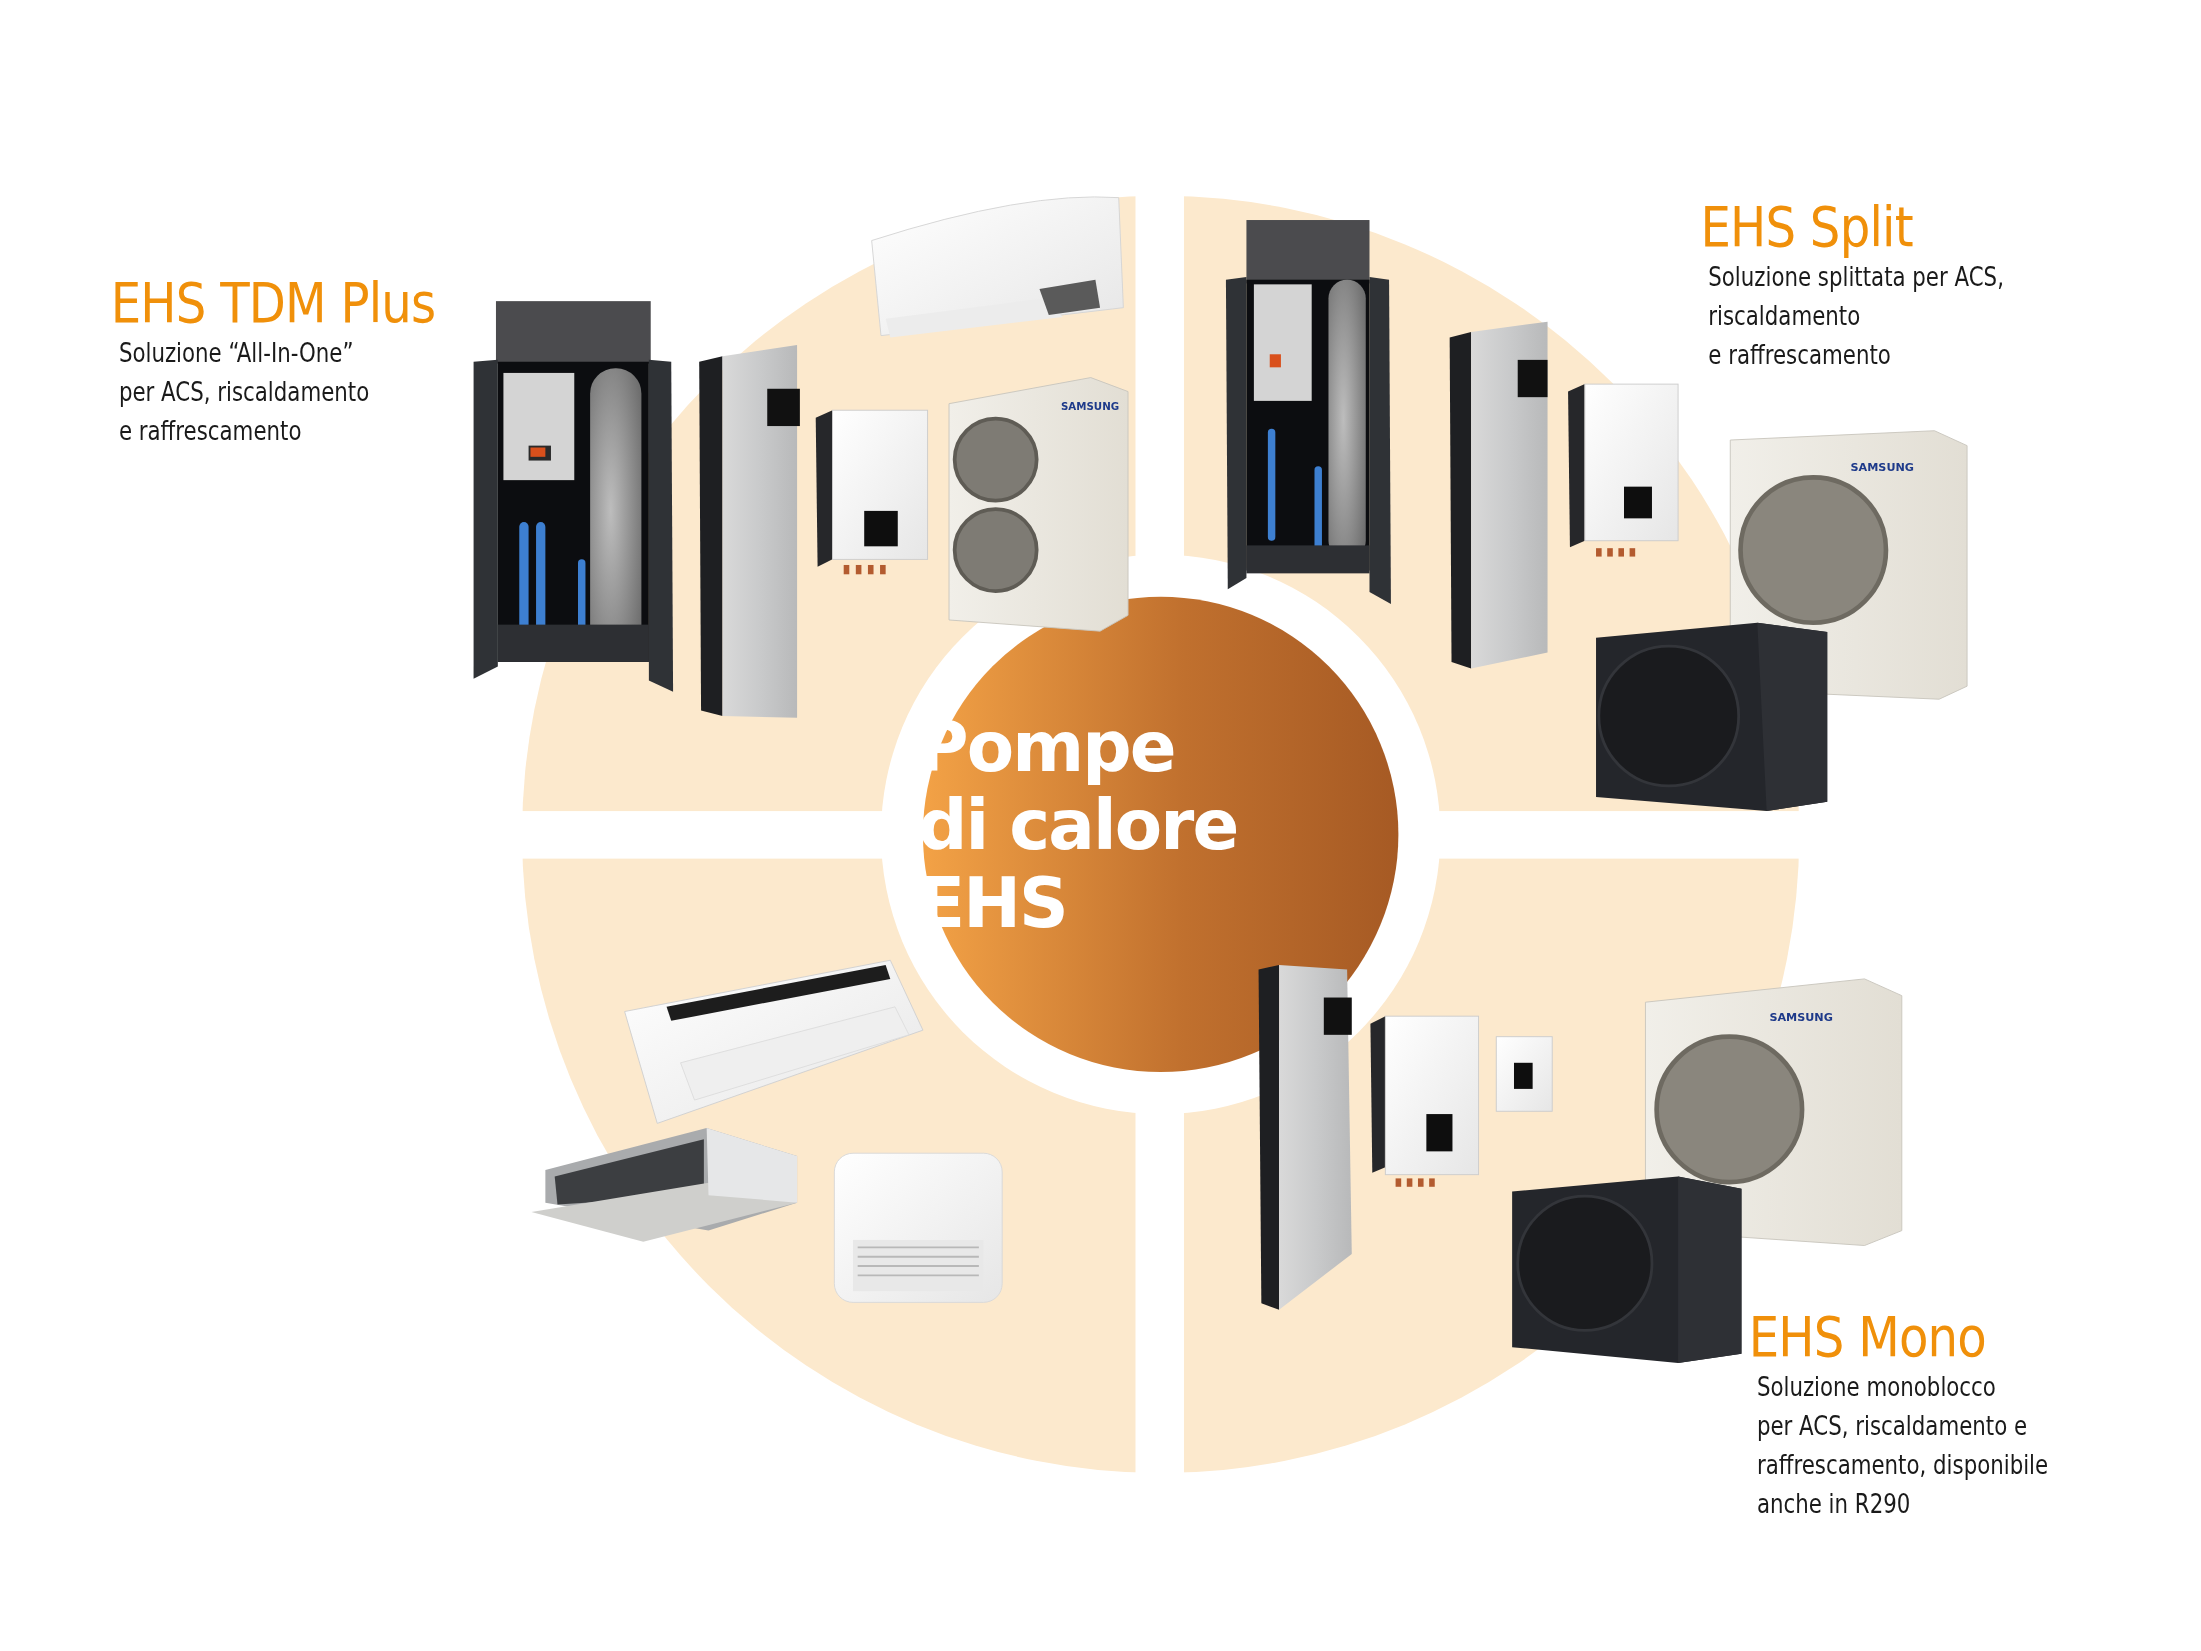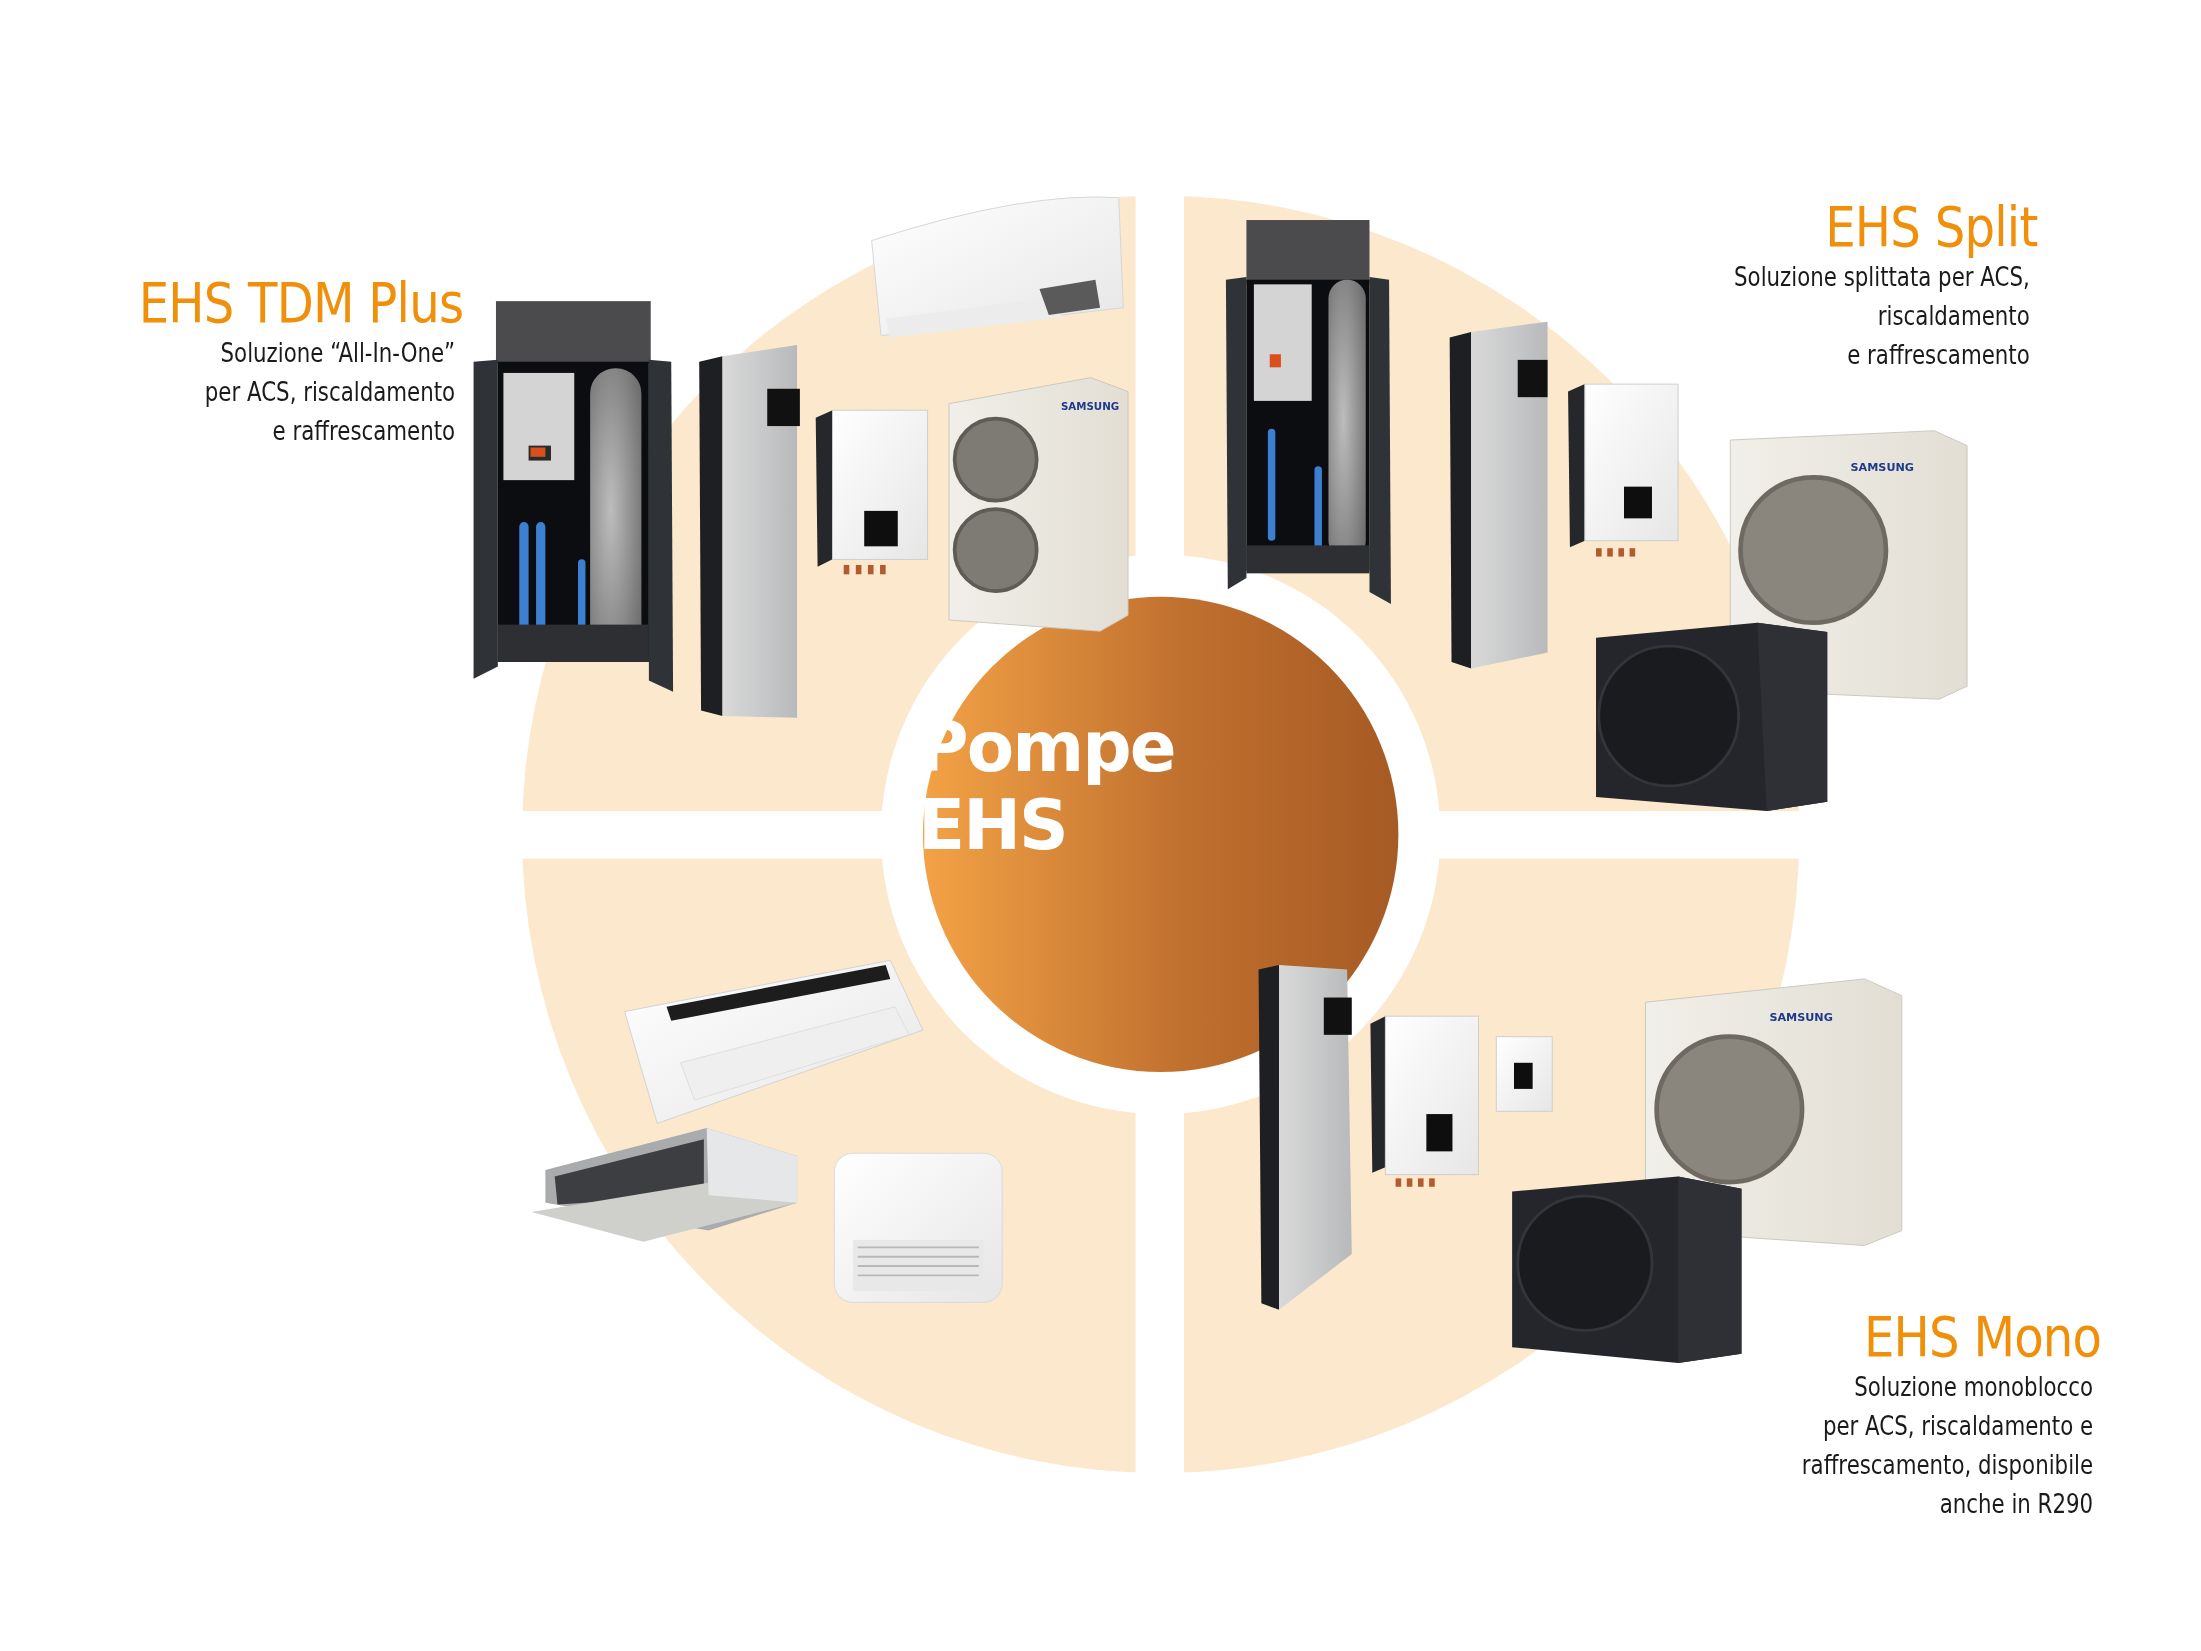"EHS Split" .label { text-align: right -> left }
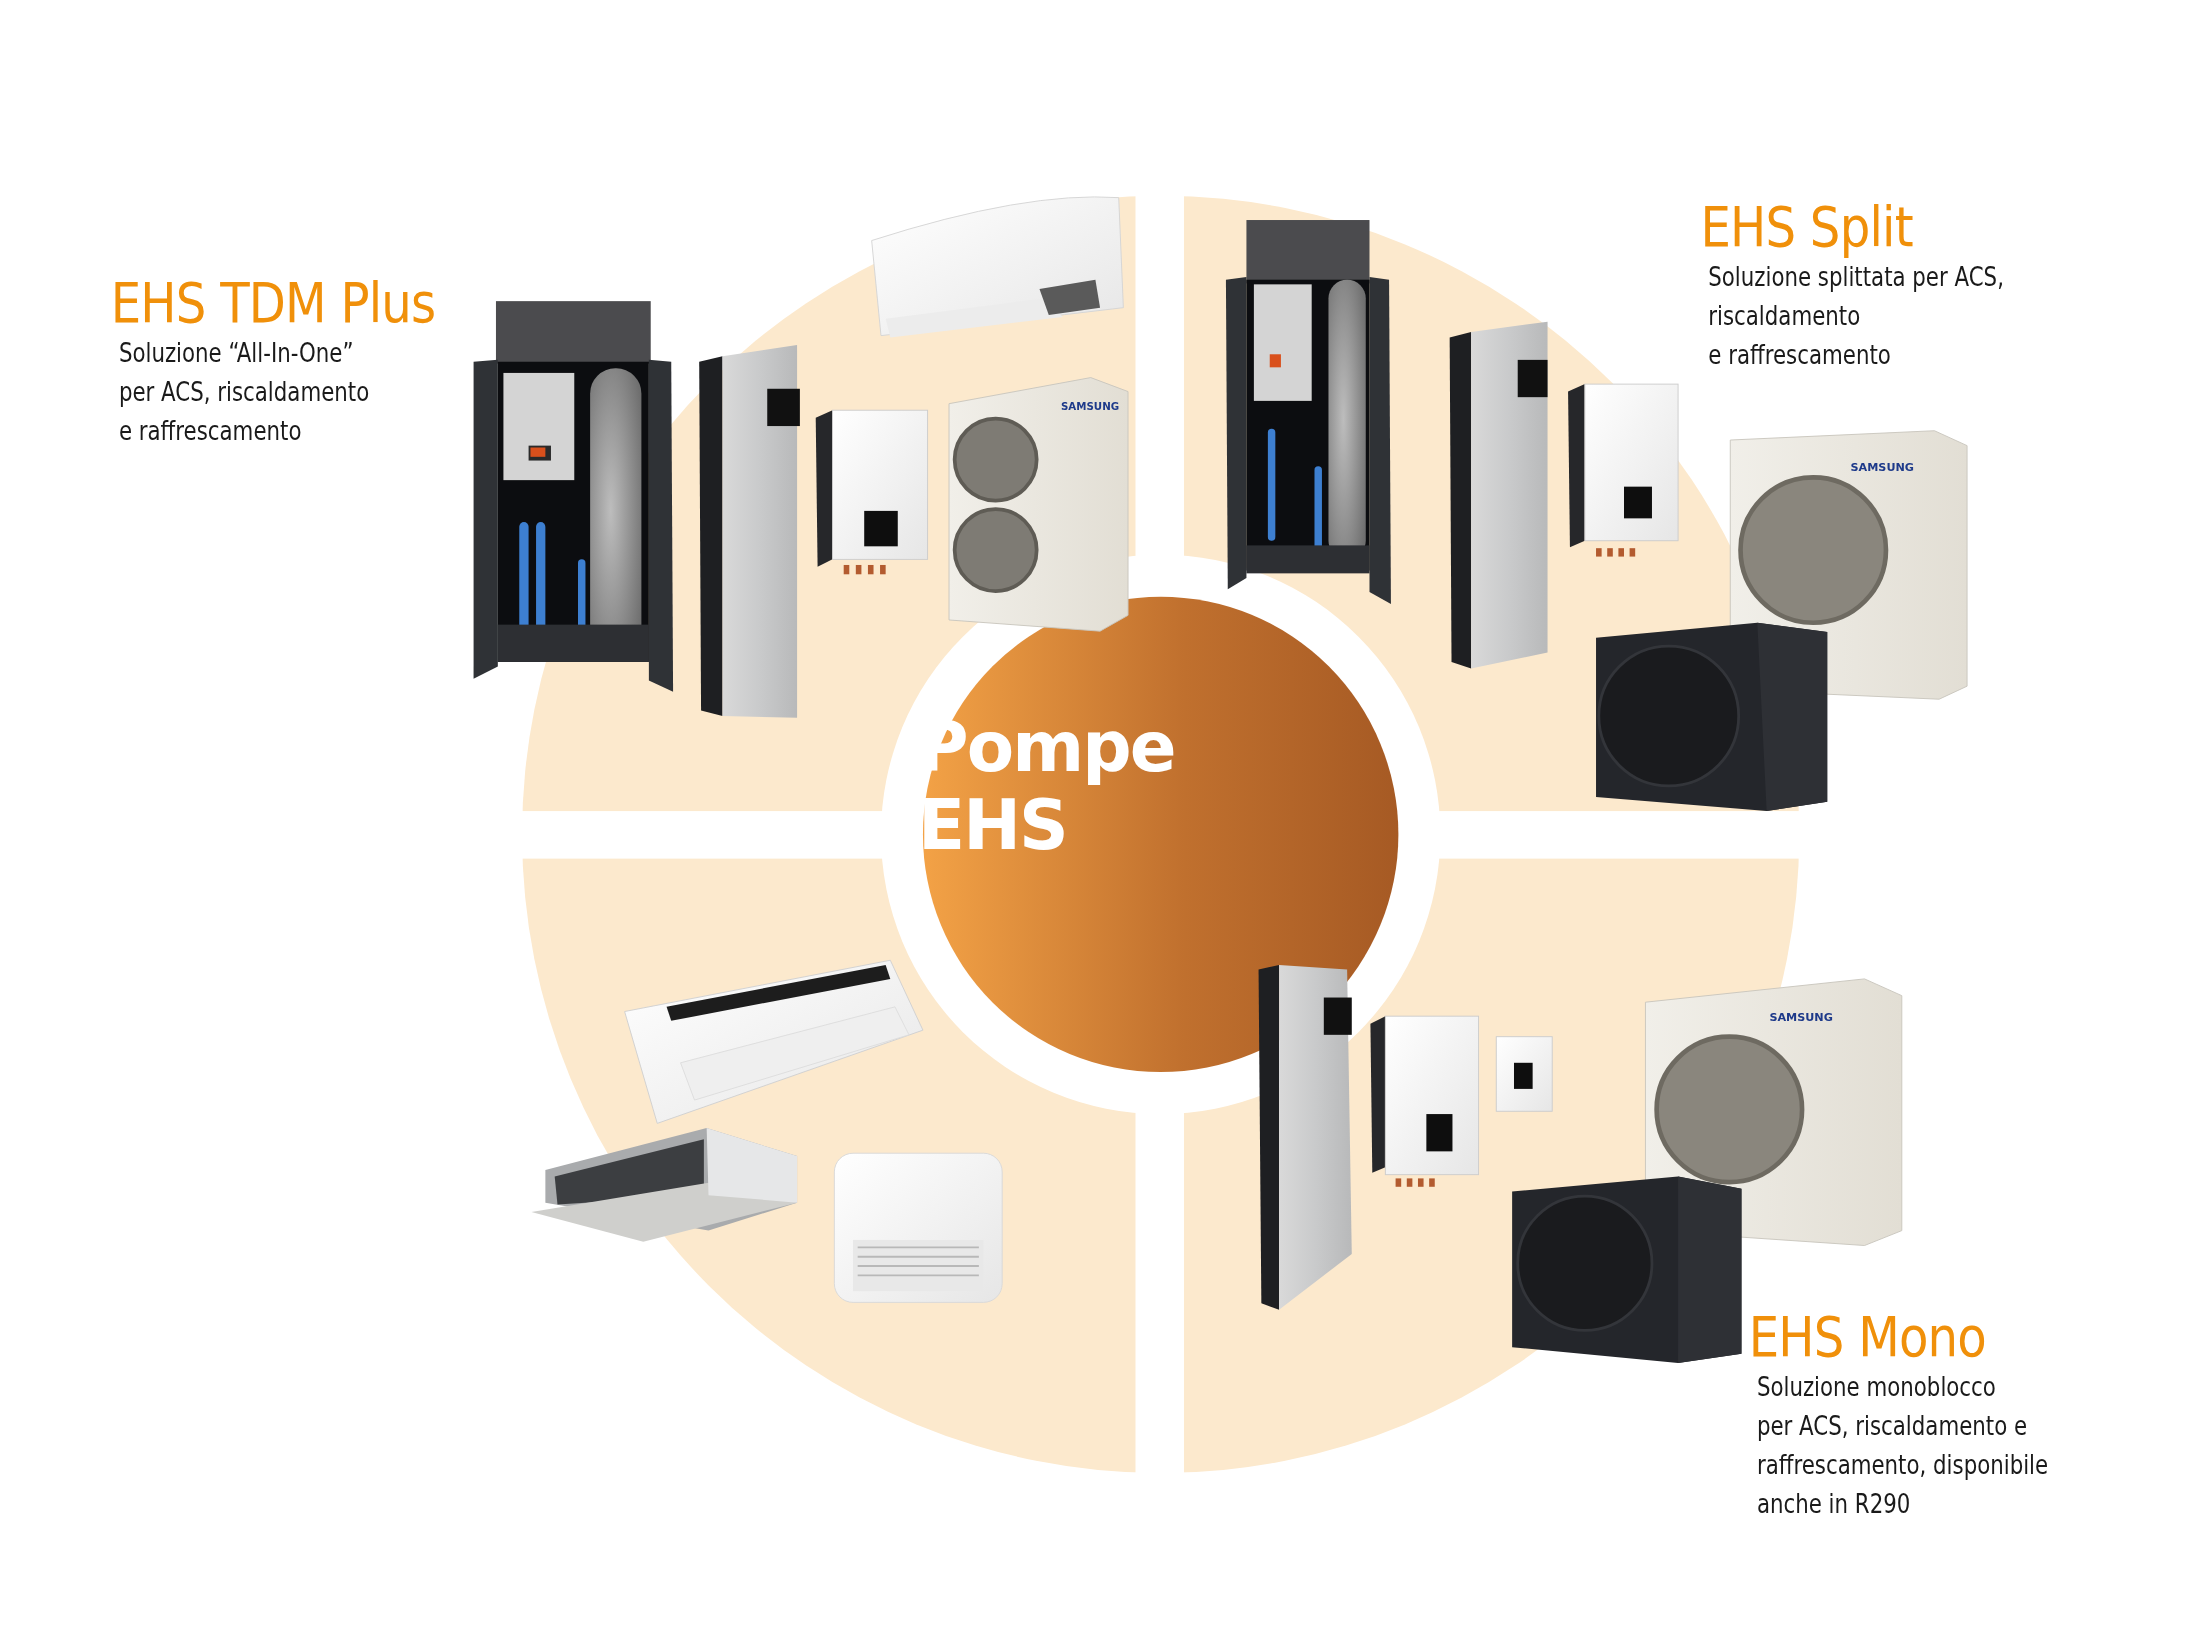"di calore" div { html: none -> <div>di calore</div> }
